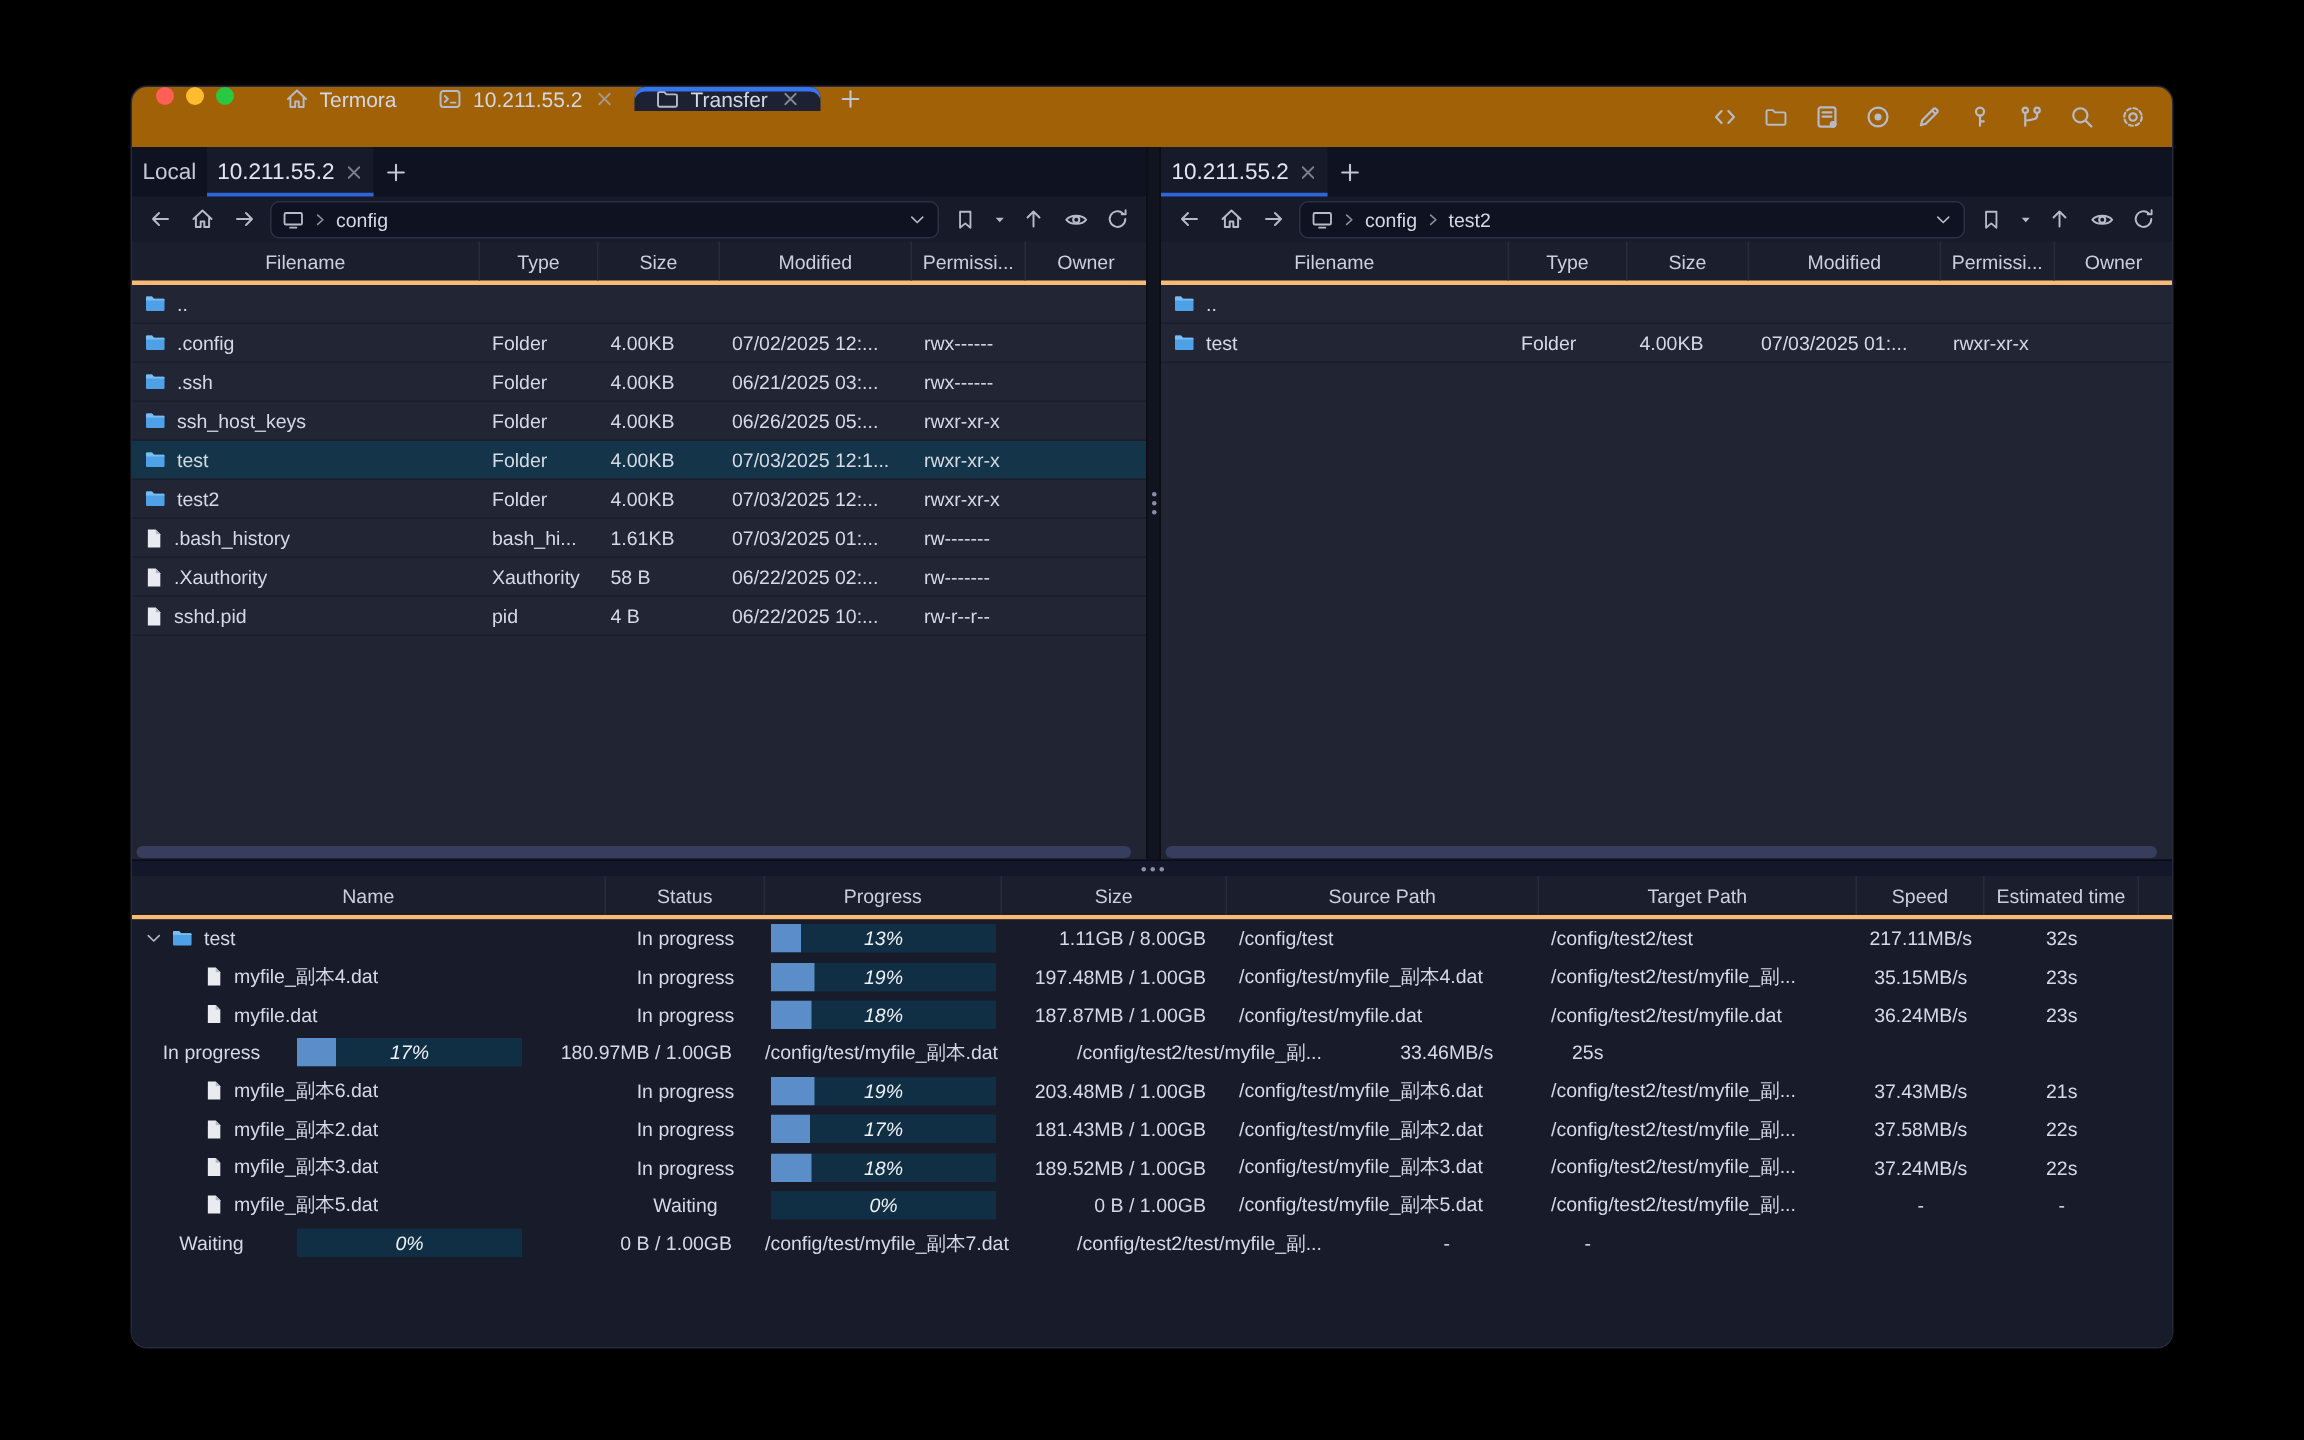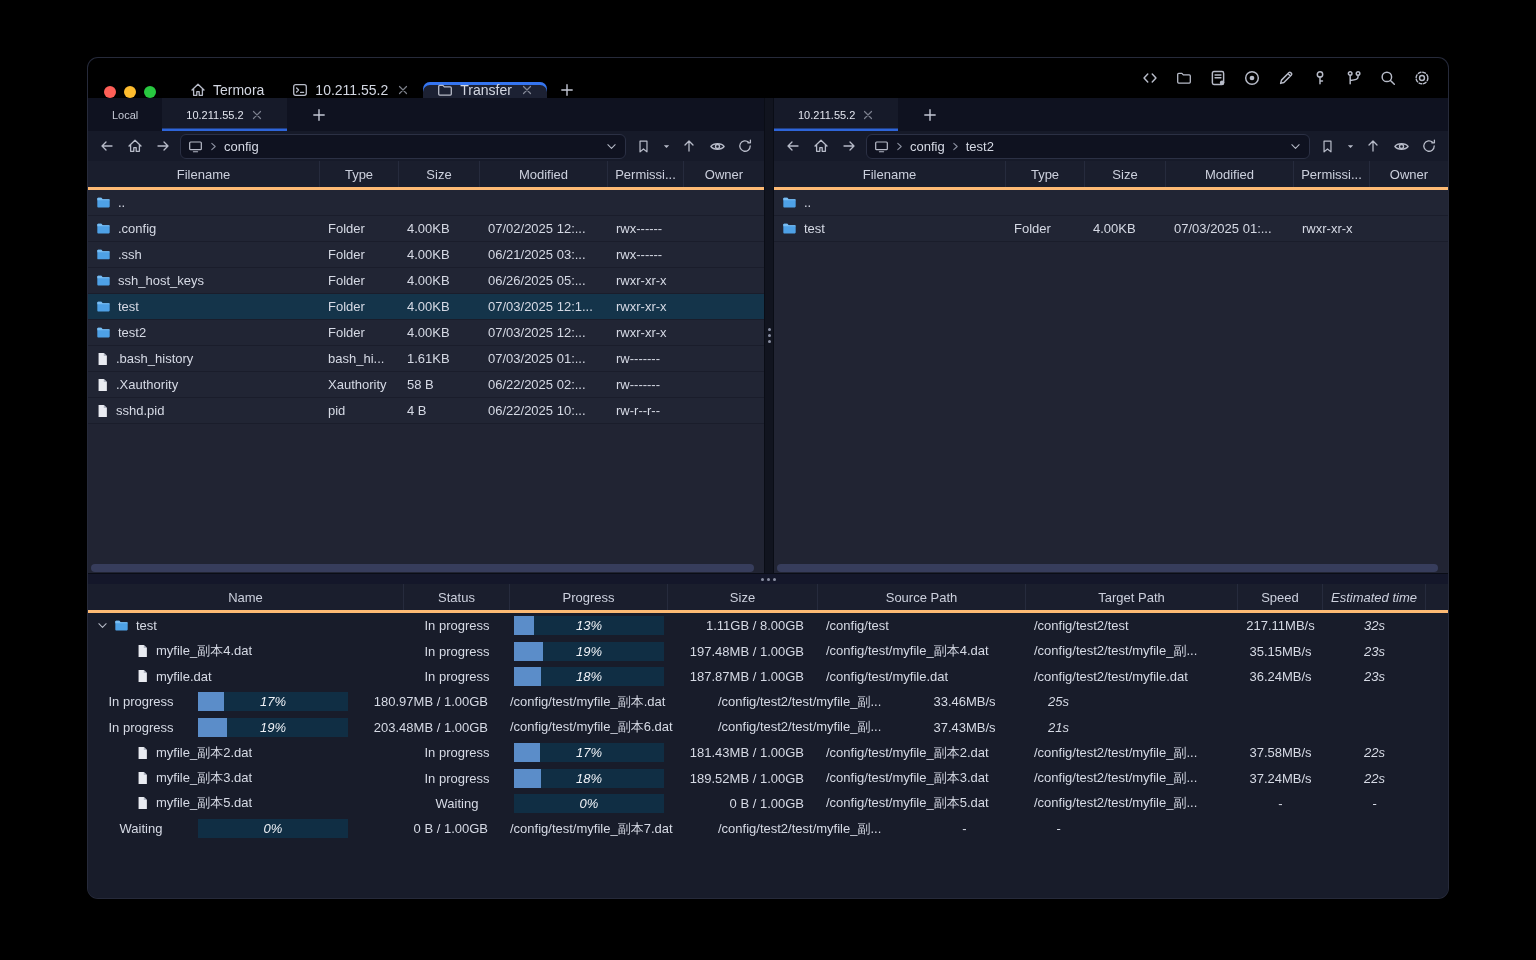"Termora" .titlebar { align-items: flex-end -> flex-start; background: #000000 -> #a16207 }
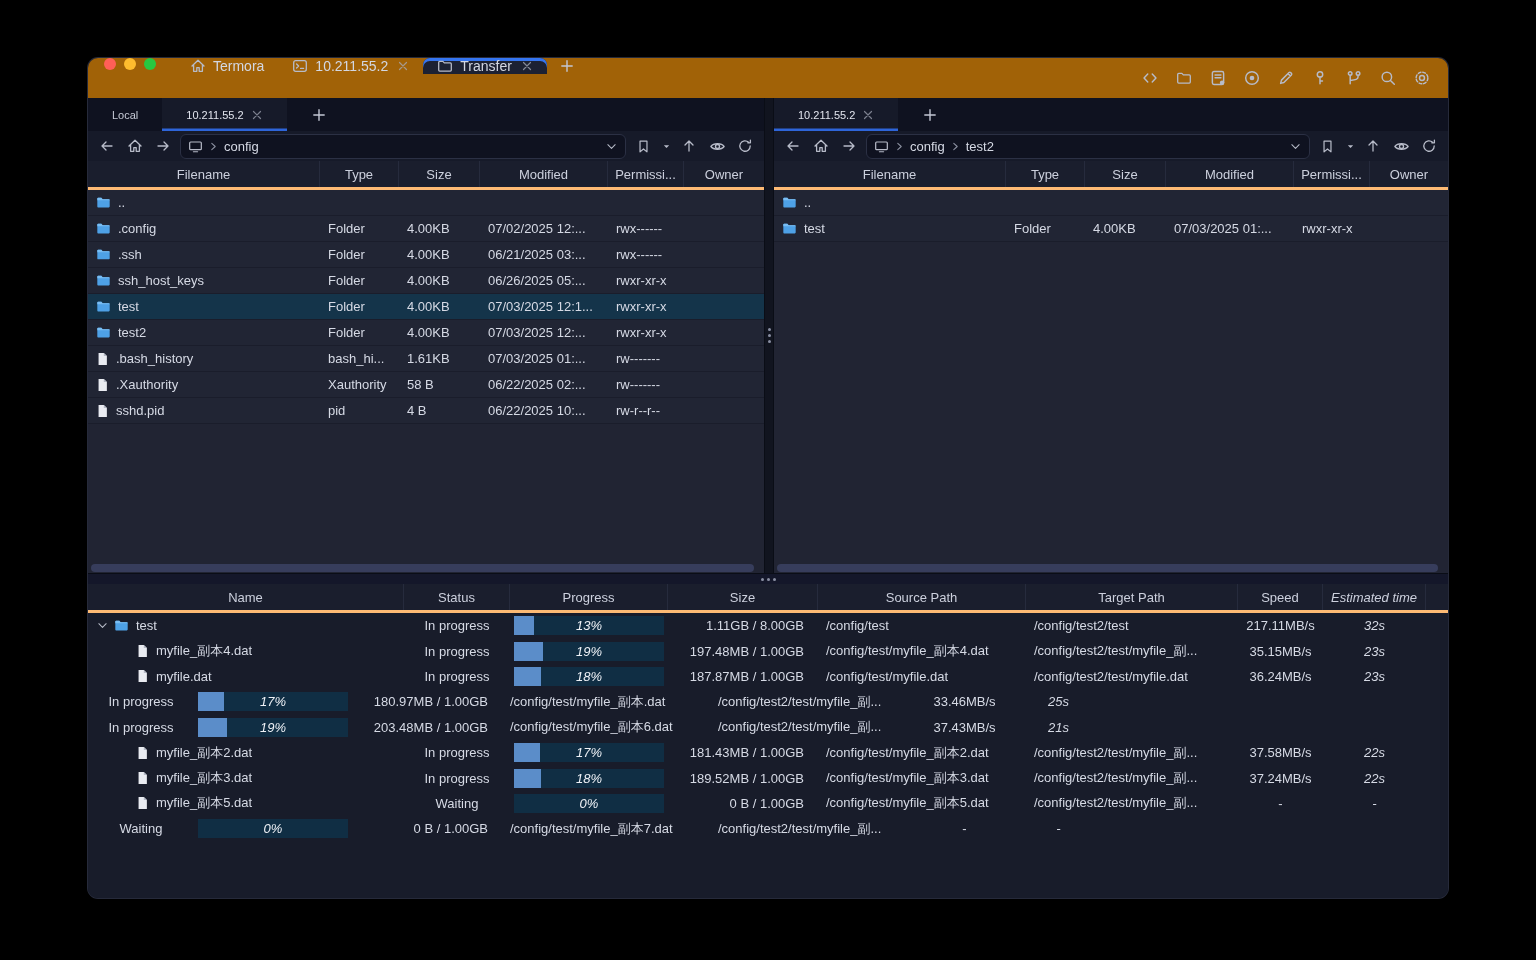"Local" .ptab { font-size: 11px -> 15px; padding: 0 24px -> 0 7px }
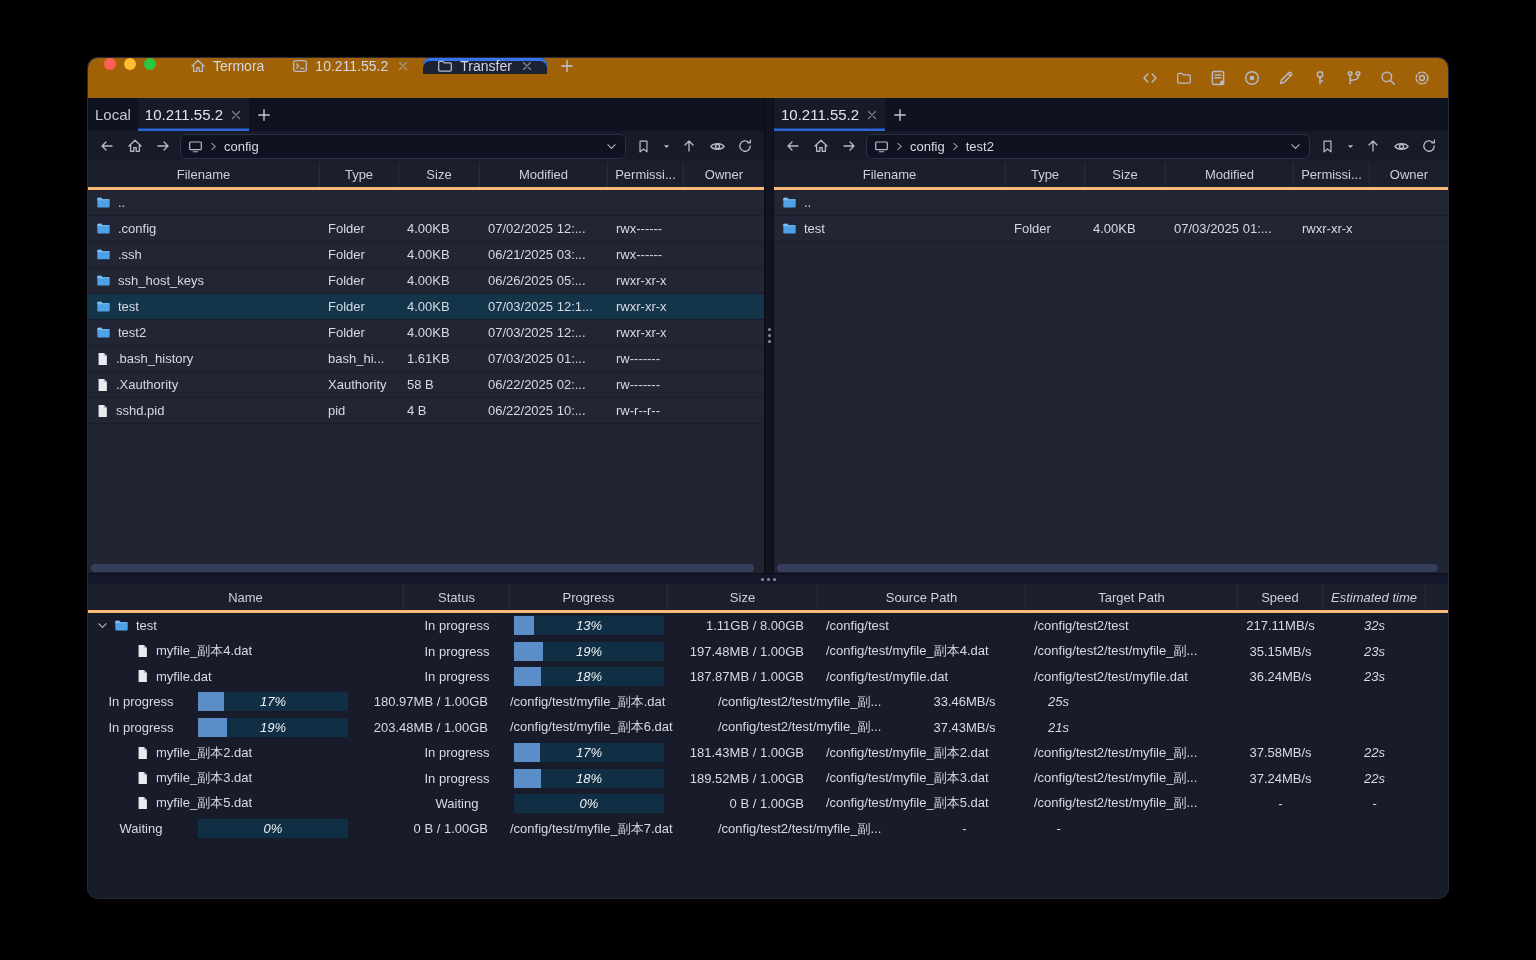"Estimated time" .tt .c7 { font-style: italic -> none }
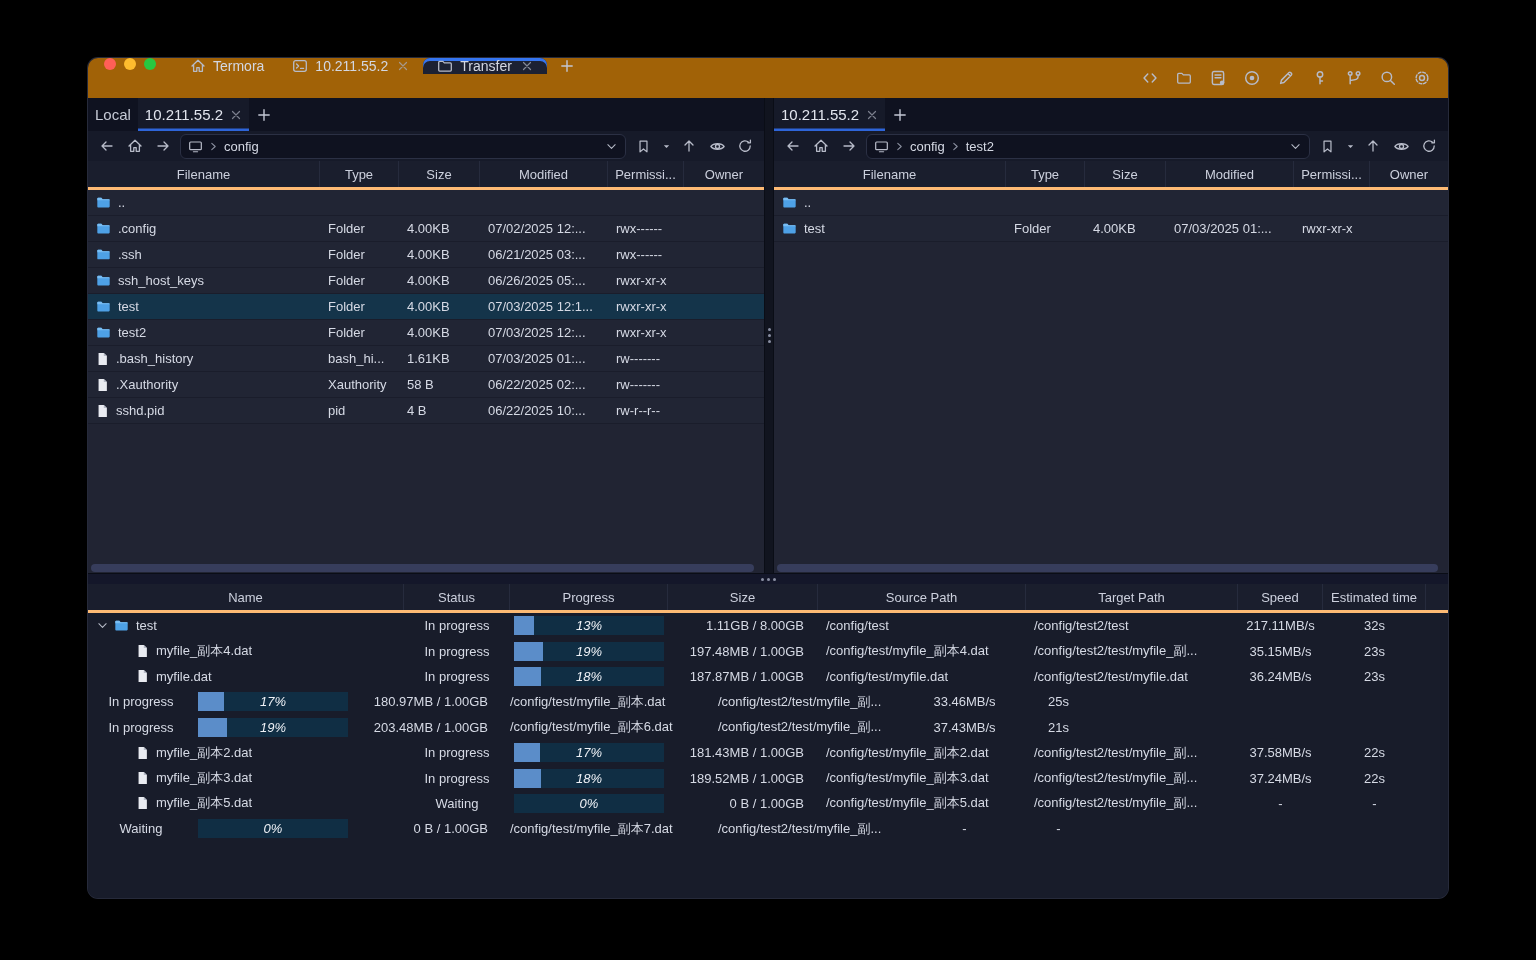"myfile_副本6.dat" div.cell { html: none -> <div> <span></span> <span> <svg> <path></path> <path></path> </svg> </span> <span>myfile_副本6.dat</span> </div> }
